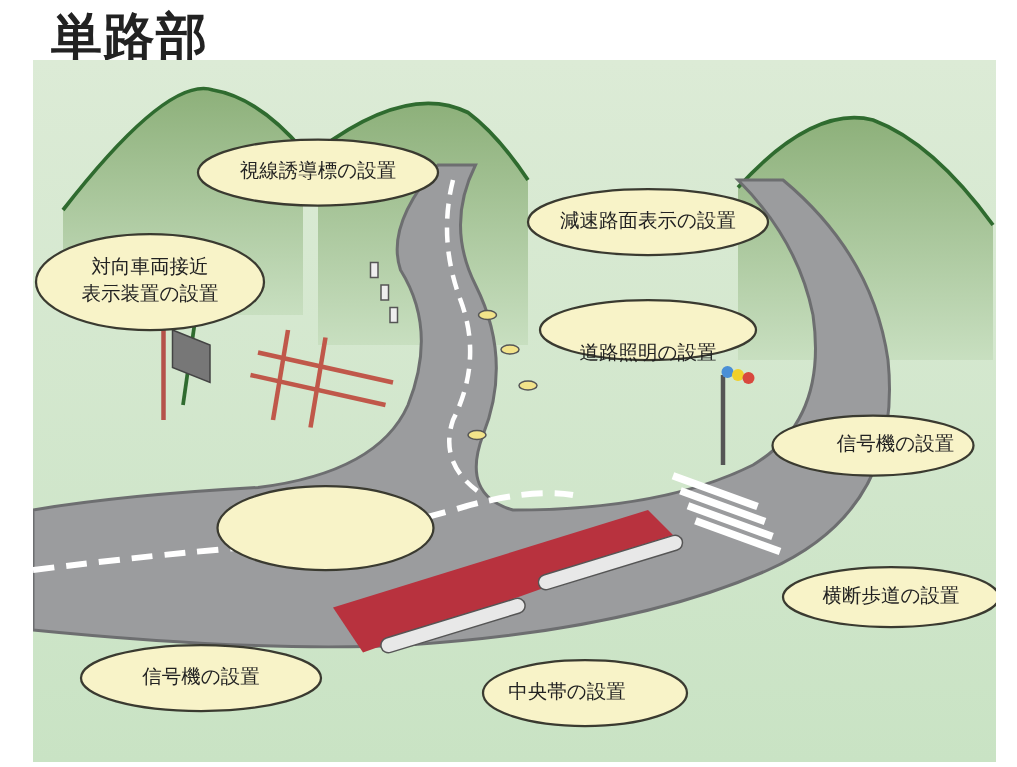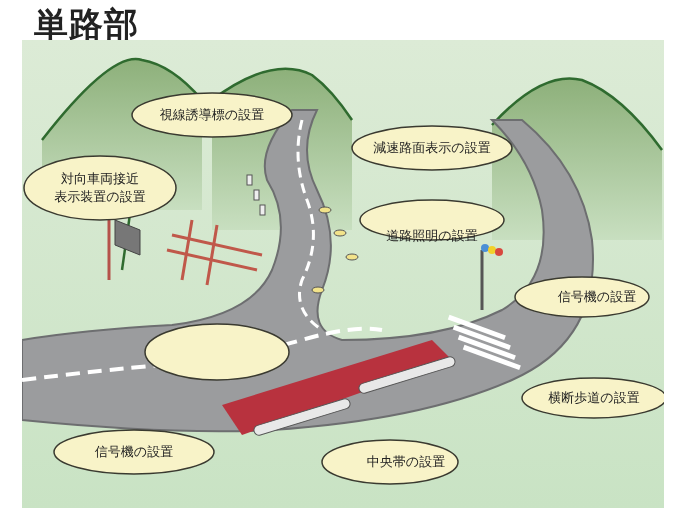"中央帯の設置" div.bubble { left: 316px -> 288px }
